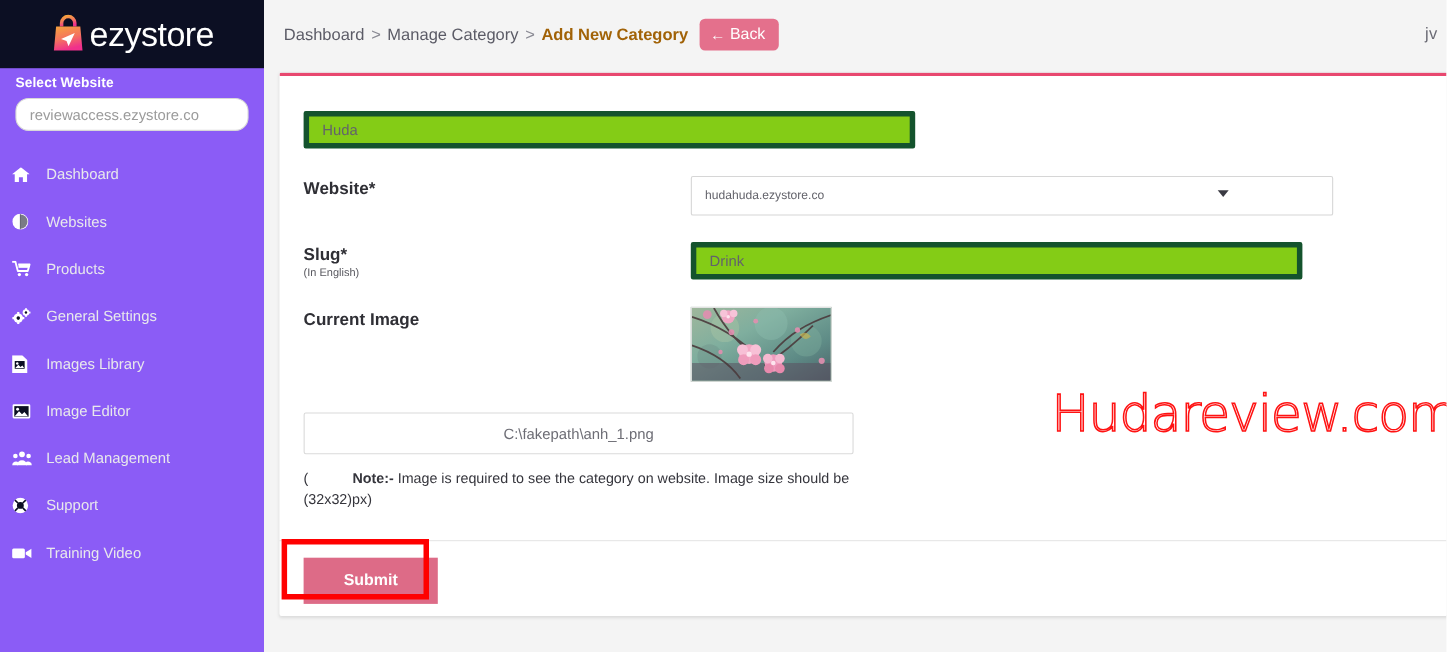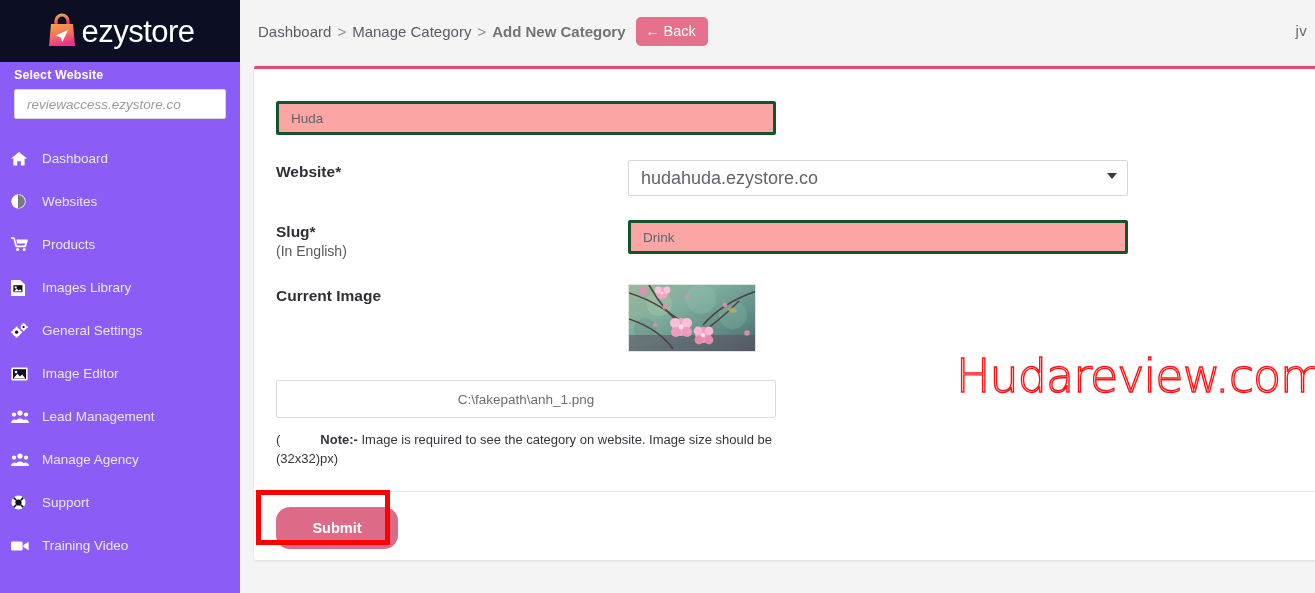"Add New Category" .crumb-active { color: #737373 -> #a16207 }
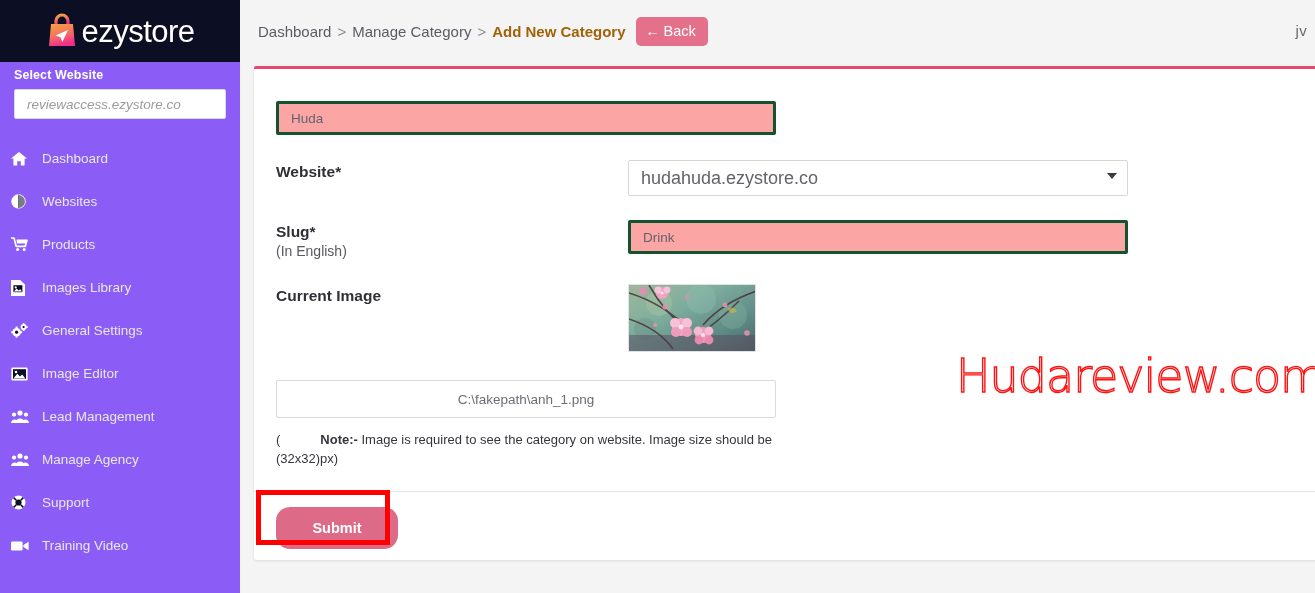"reviewaccess.ezystore.co" .select-website-input { border-radius: 2px -> 12px; font-style: italic -> none }
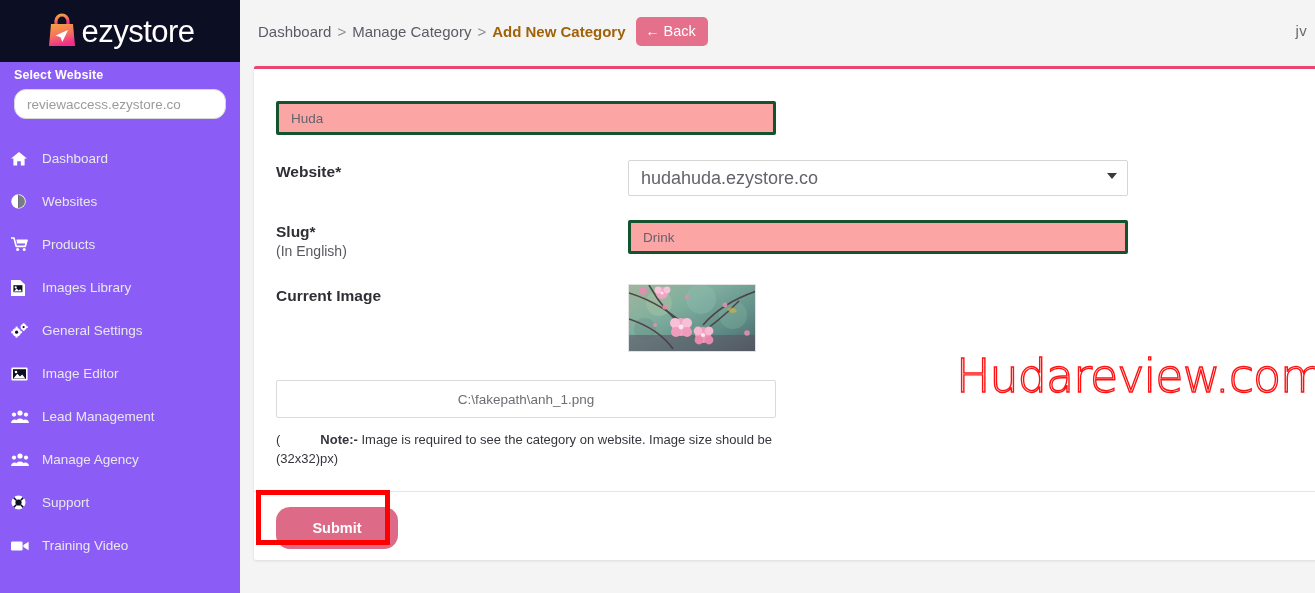"Huda" .text-input { background: #fca5a5 -> #84cc16; border: 3px solid #14532d -> 5px solid #14532d; width: 500px -> 556px }
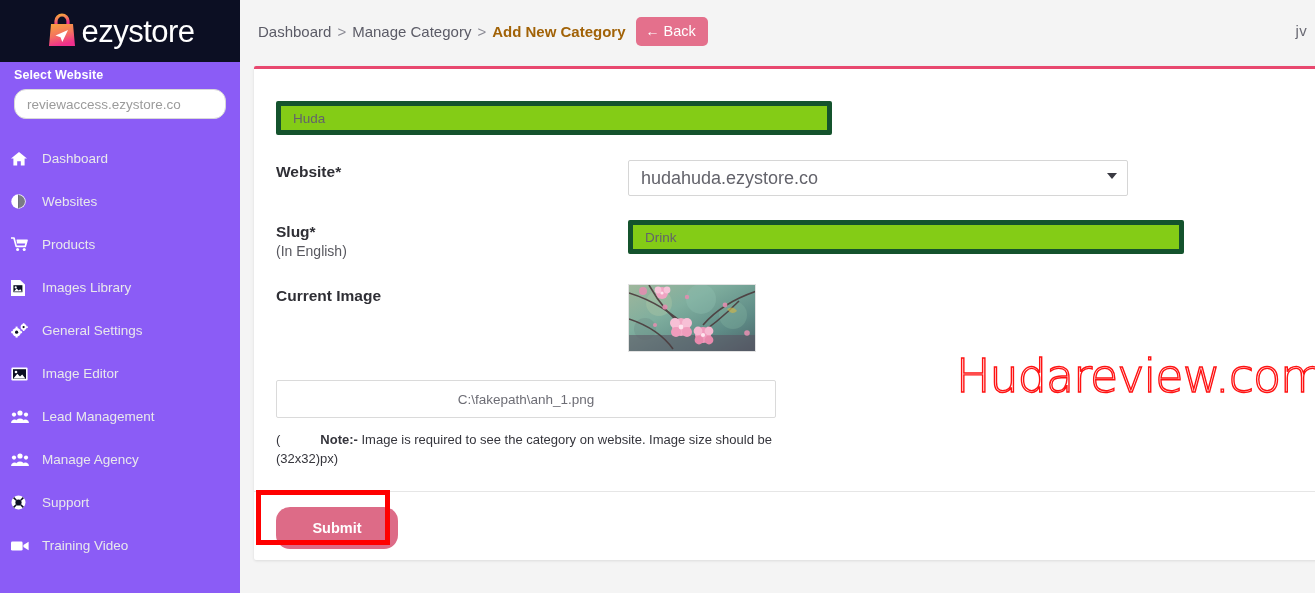"hudahuda.ezystore.co" .select-input { font-size: 18px -> 11px; width: 500px -> 584px }
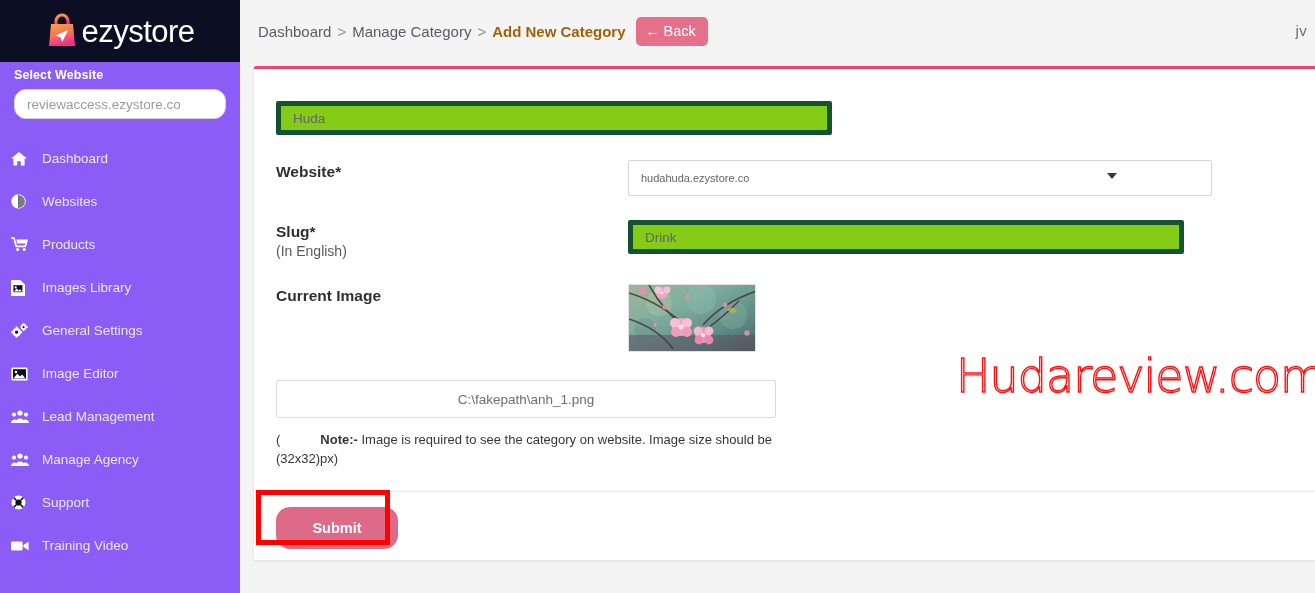"(In English)" .form-sublabel { font-size: 14px -> 10px }
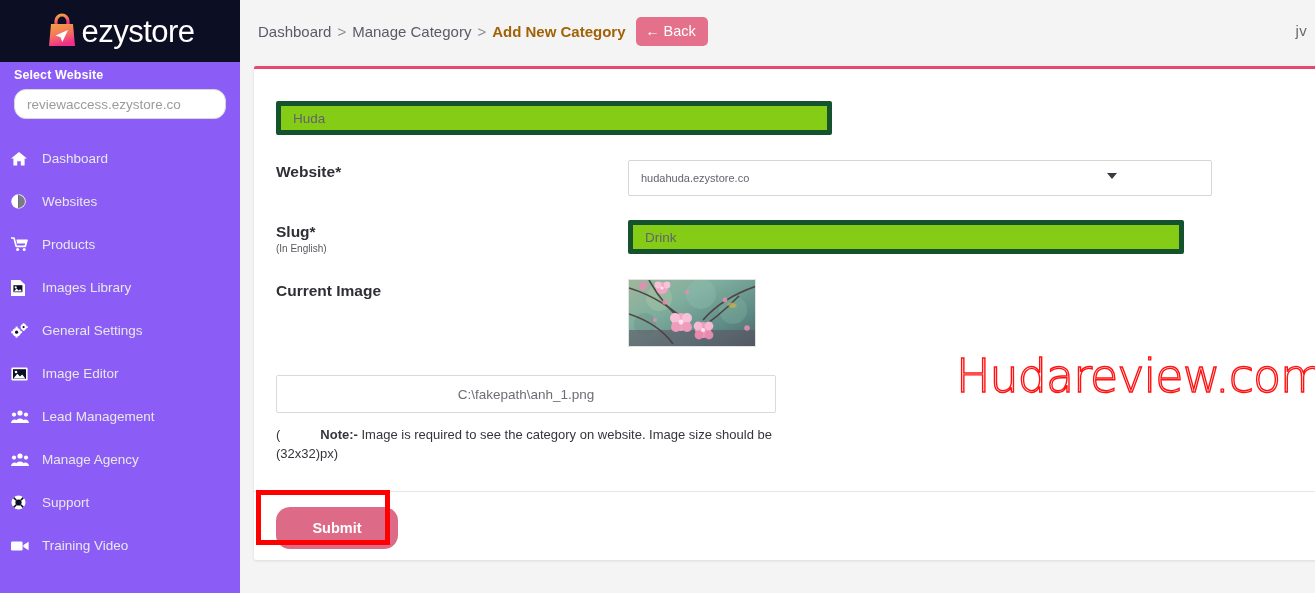"Images Library" div.nav-item { order: before "General Settings" -> after "General Settings" }
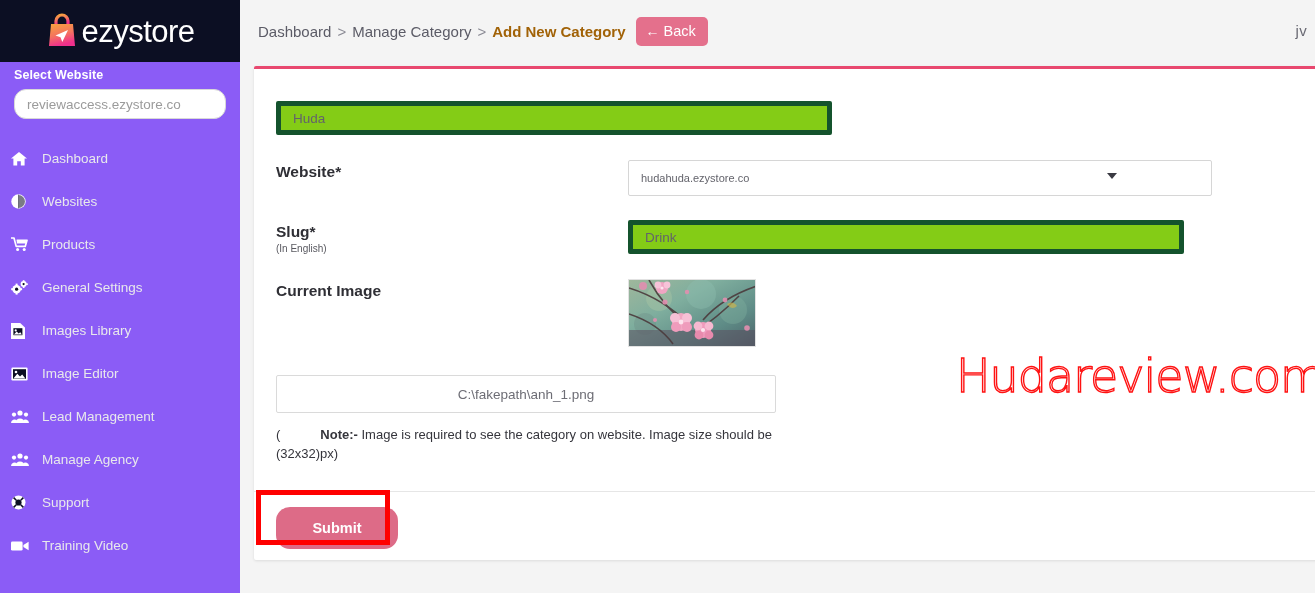"Manage Agency" div.nav-item { html: <div> <span> <svg> <circle></circle> <path></path> <circle></circle> <path></path> <circle></circle> <path></path> </svg> </span> <span>Manage Agency</span> </div> -> none }
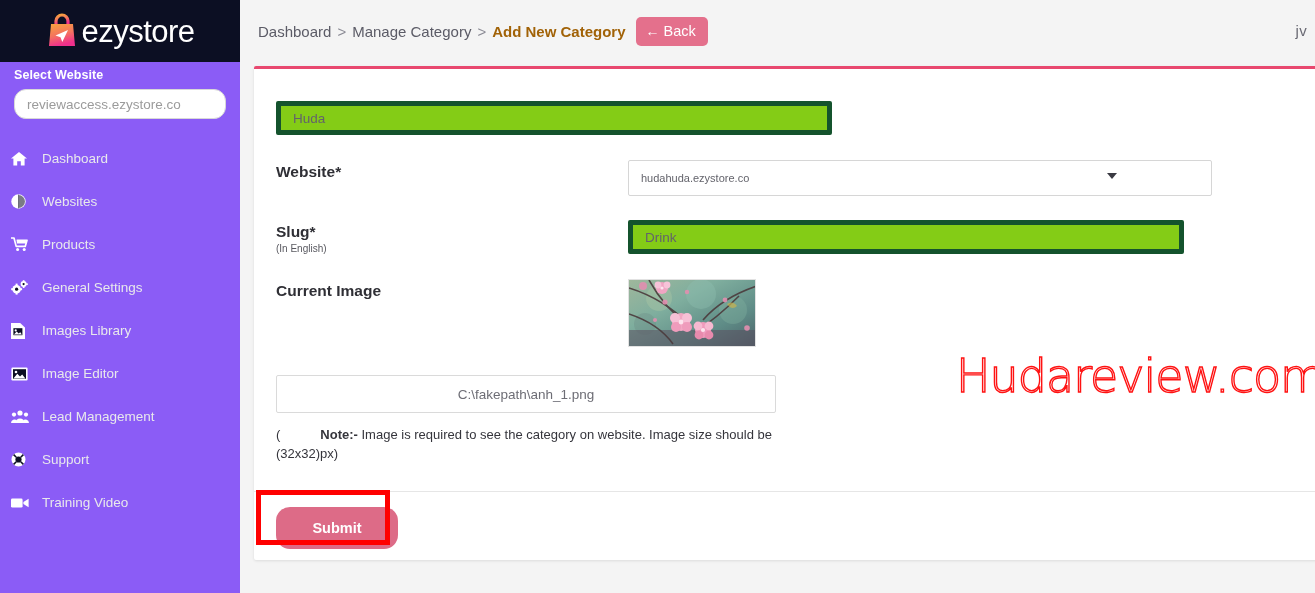"Submit" .submit-btn { border-radius: 14px -> 0 }
